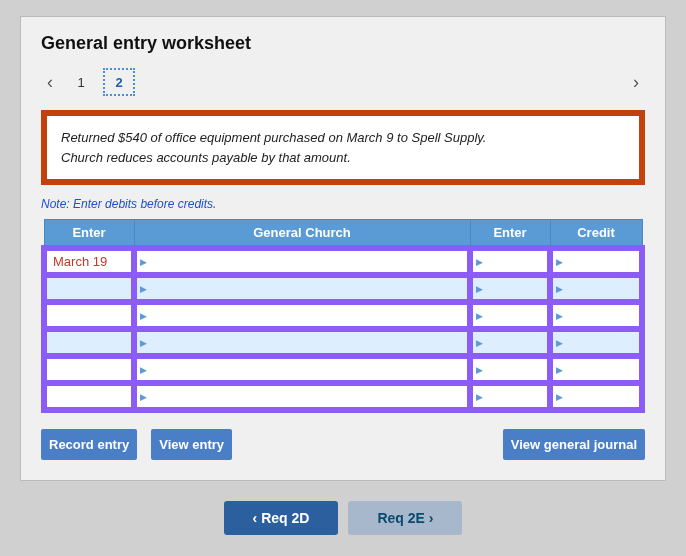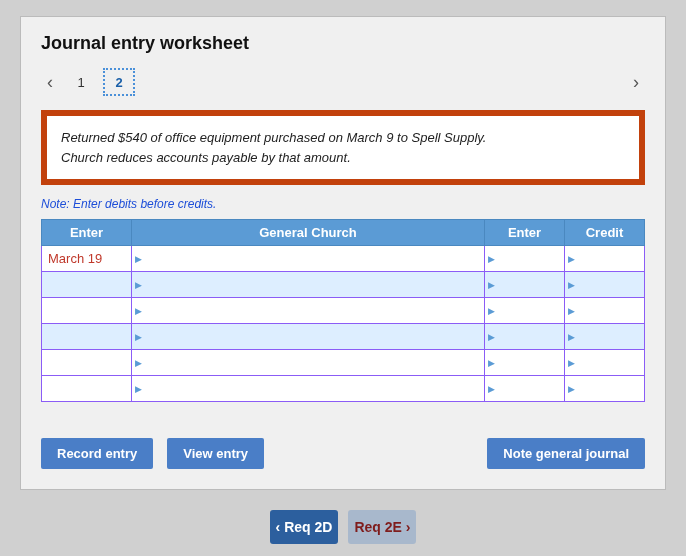"Journal entry worksheet" div.card-title { text: Journal -> General }
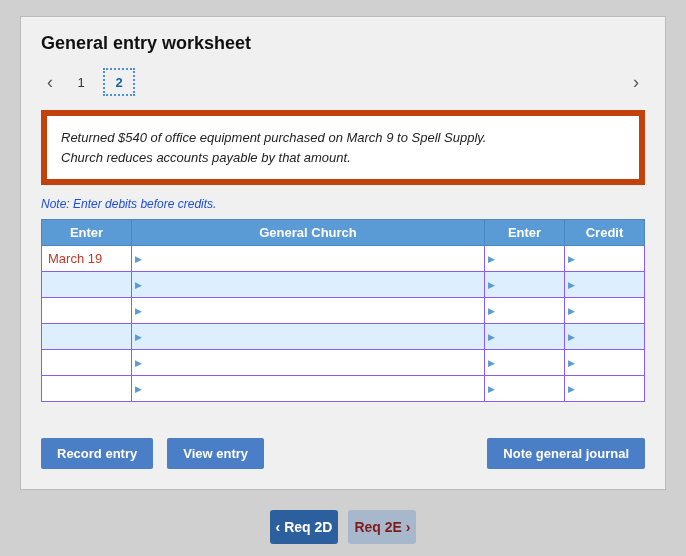"Credit" .journal-table th.credit-col { width: 80px -> 92px }
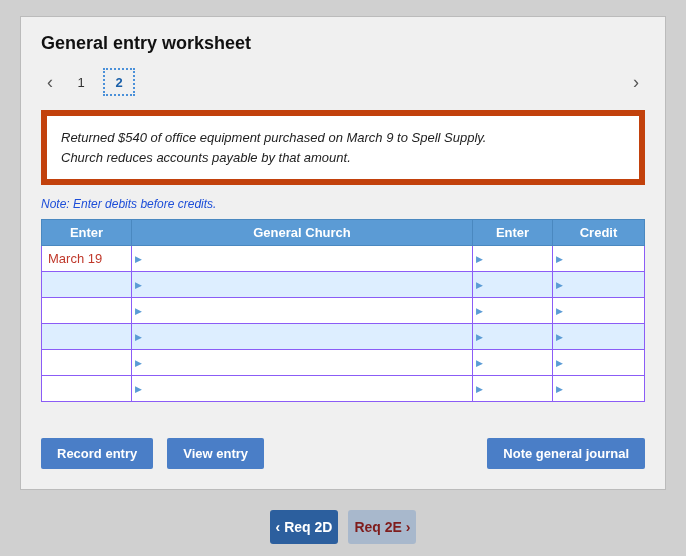"March 19" .journal-table td { border: 1px solid #8b5cf6 -> 6px solid #8b5cf6 }
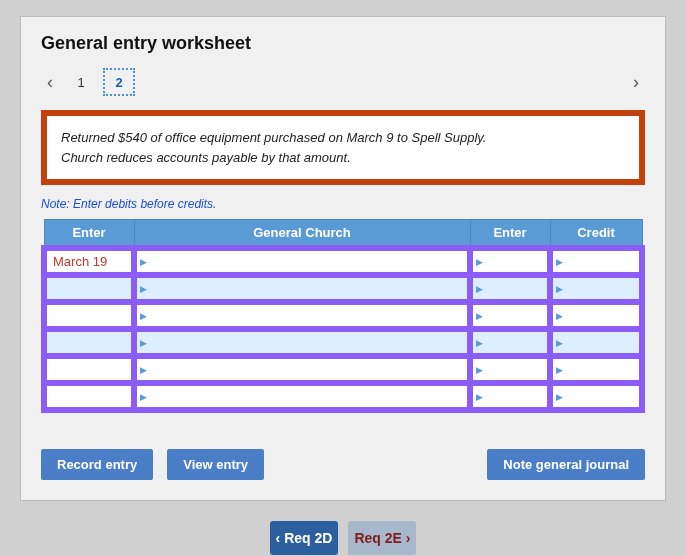"Record entry" .btn-blue { margin-top: 20px -> none; padding: 8px 16px -> 8px 8px }
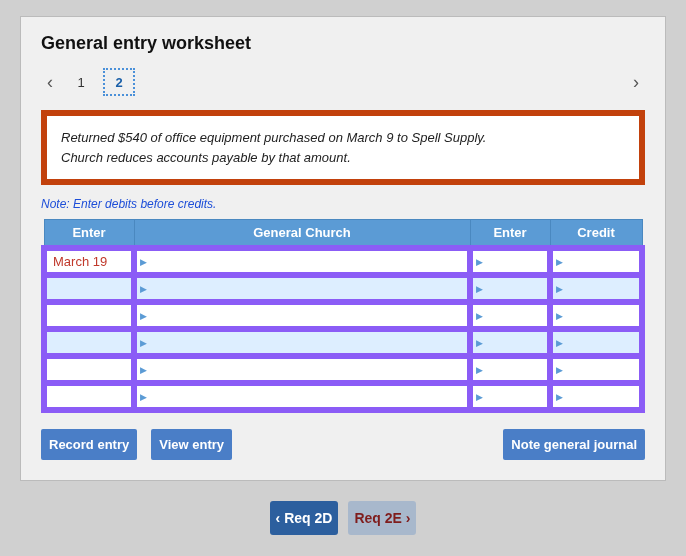"Note general journal" button.btn-blue { text: Note -> View }
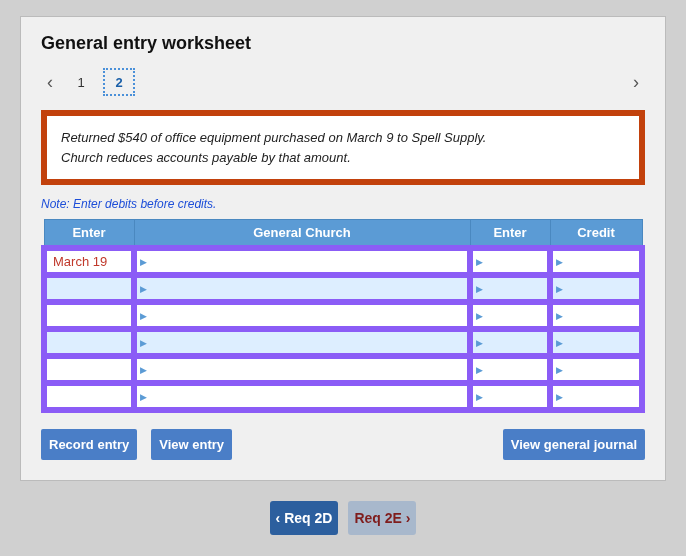"‹ Req 2D" .bottom-btn { padding: 9px 6px -> 9px 29px }
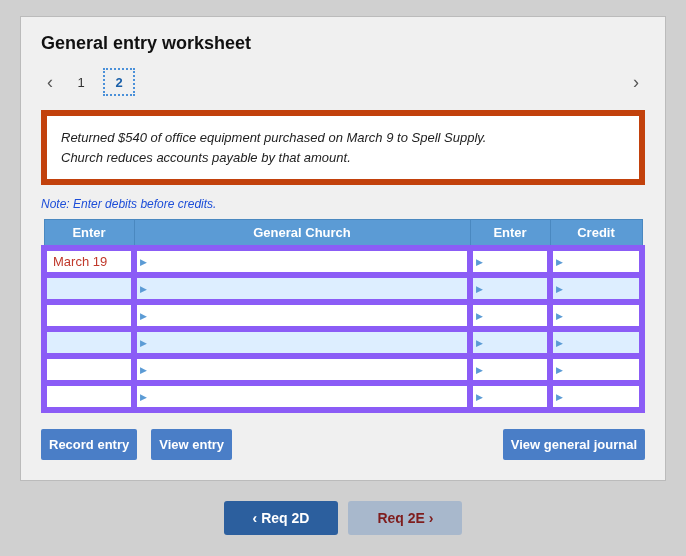"Req 2E ›" .bottom-btn-inactive { color: #7f1d1d -> #0c4a6e }
